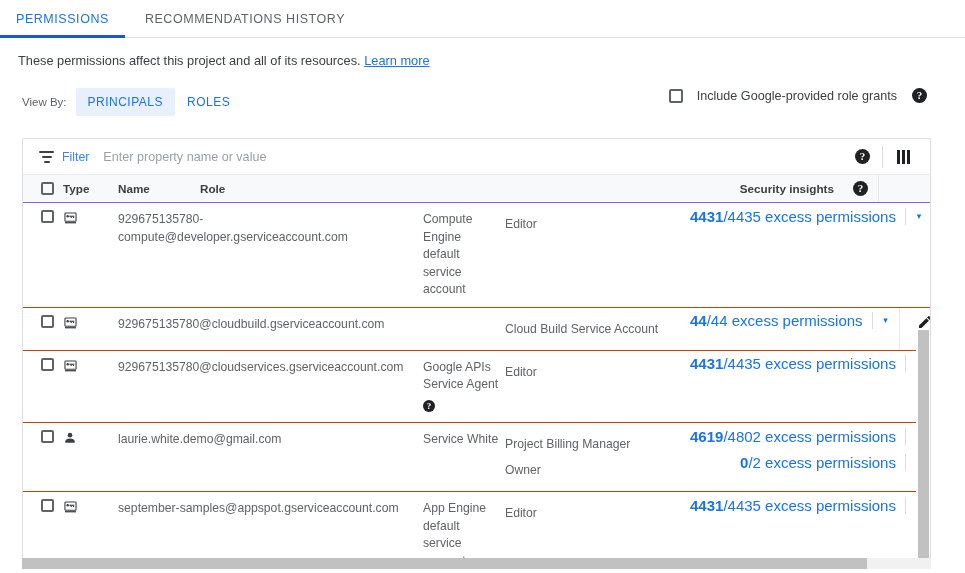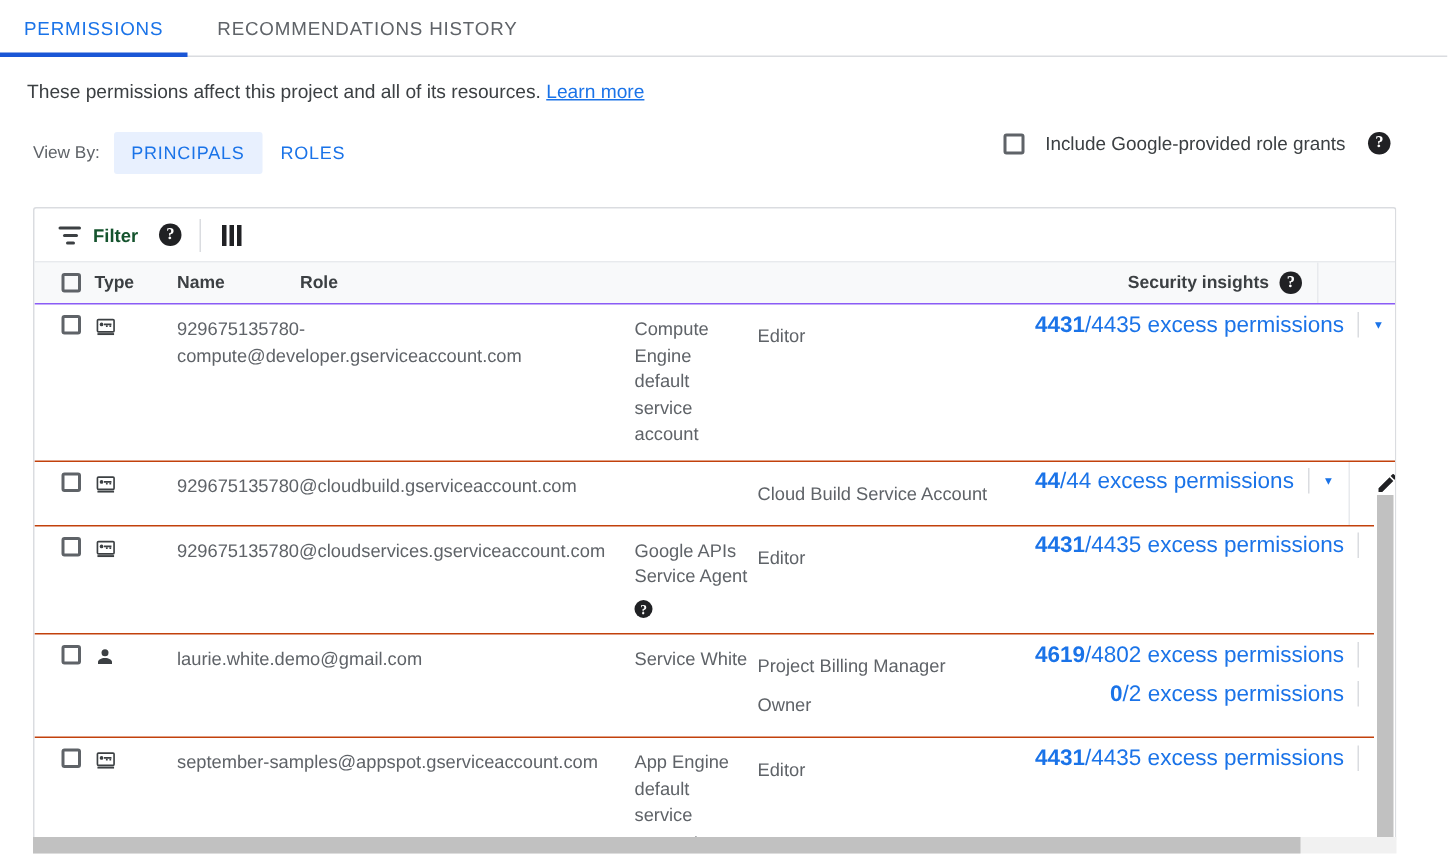"Filter" .filter-word { color: #14532d -> #3b82f6; font-weight: 700 -> 400 }
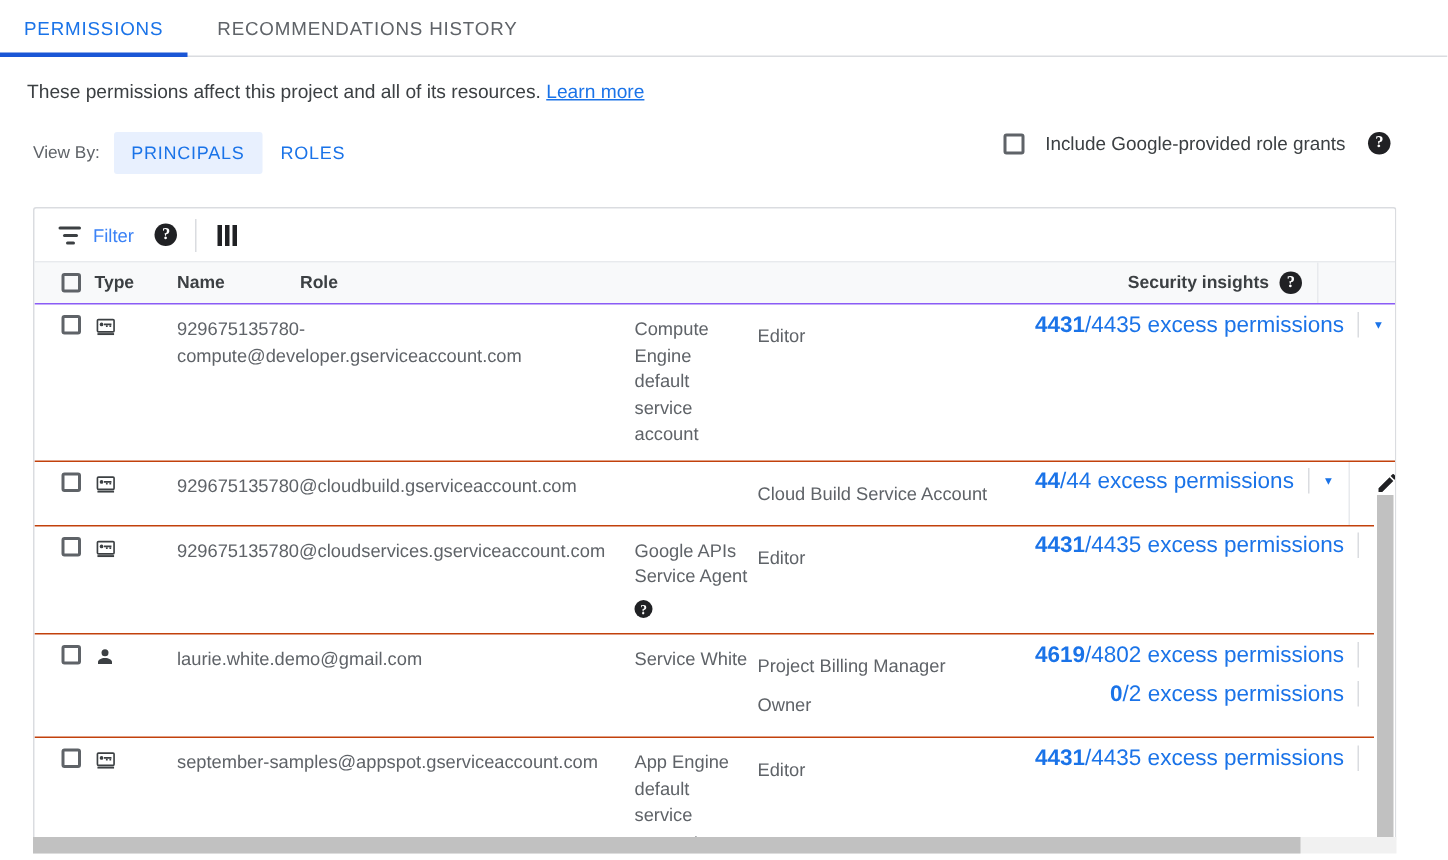"Enter property name or value" input.filter-input { html: none -> <input> }
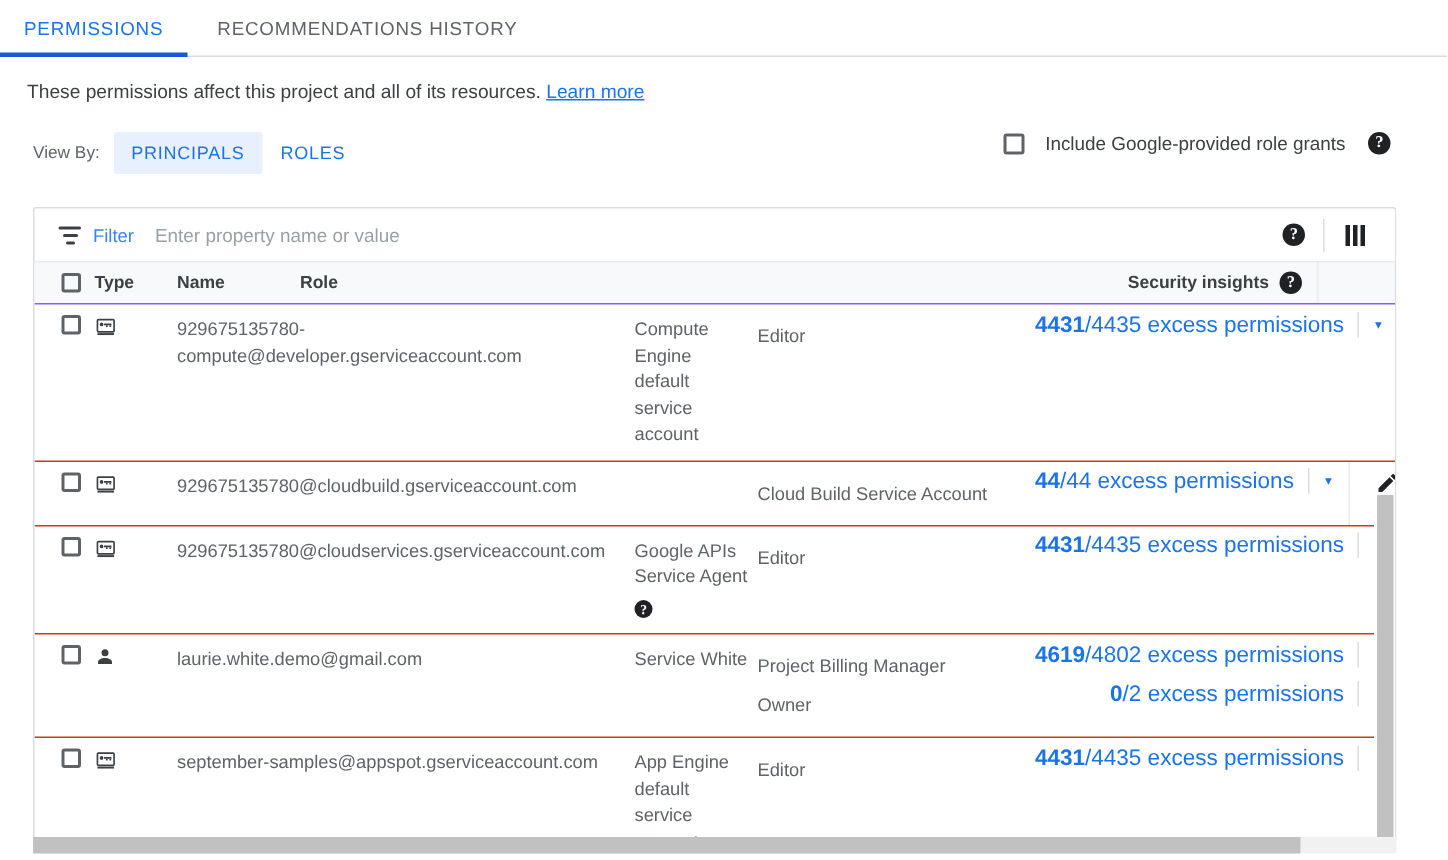"Security insights" .thead .c-sec { gap: 7px -> 19px }
